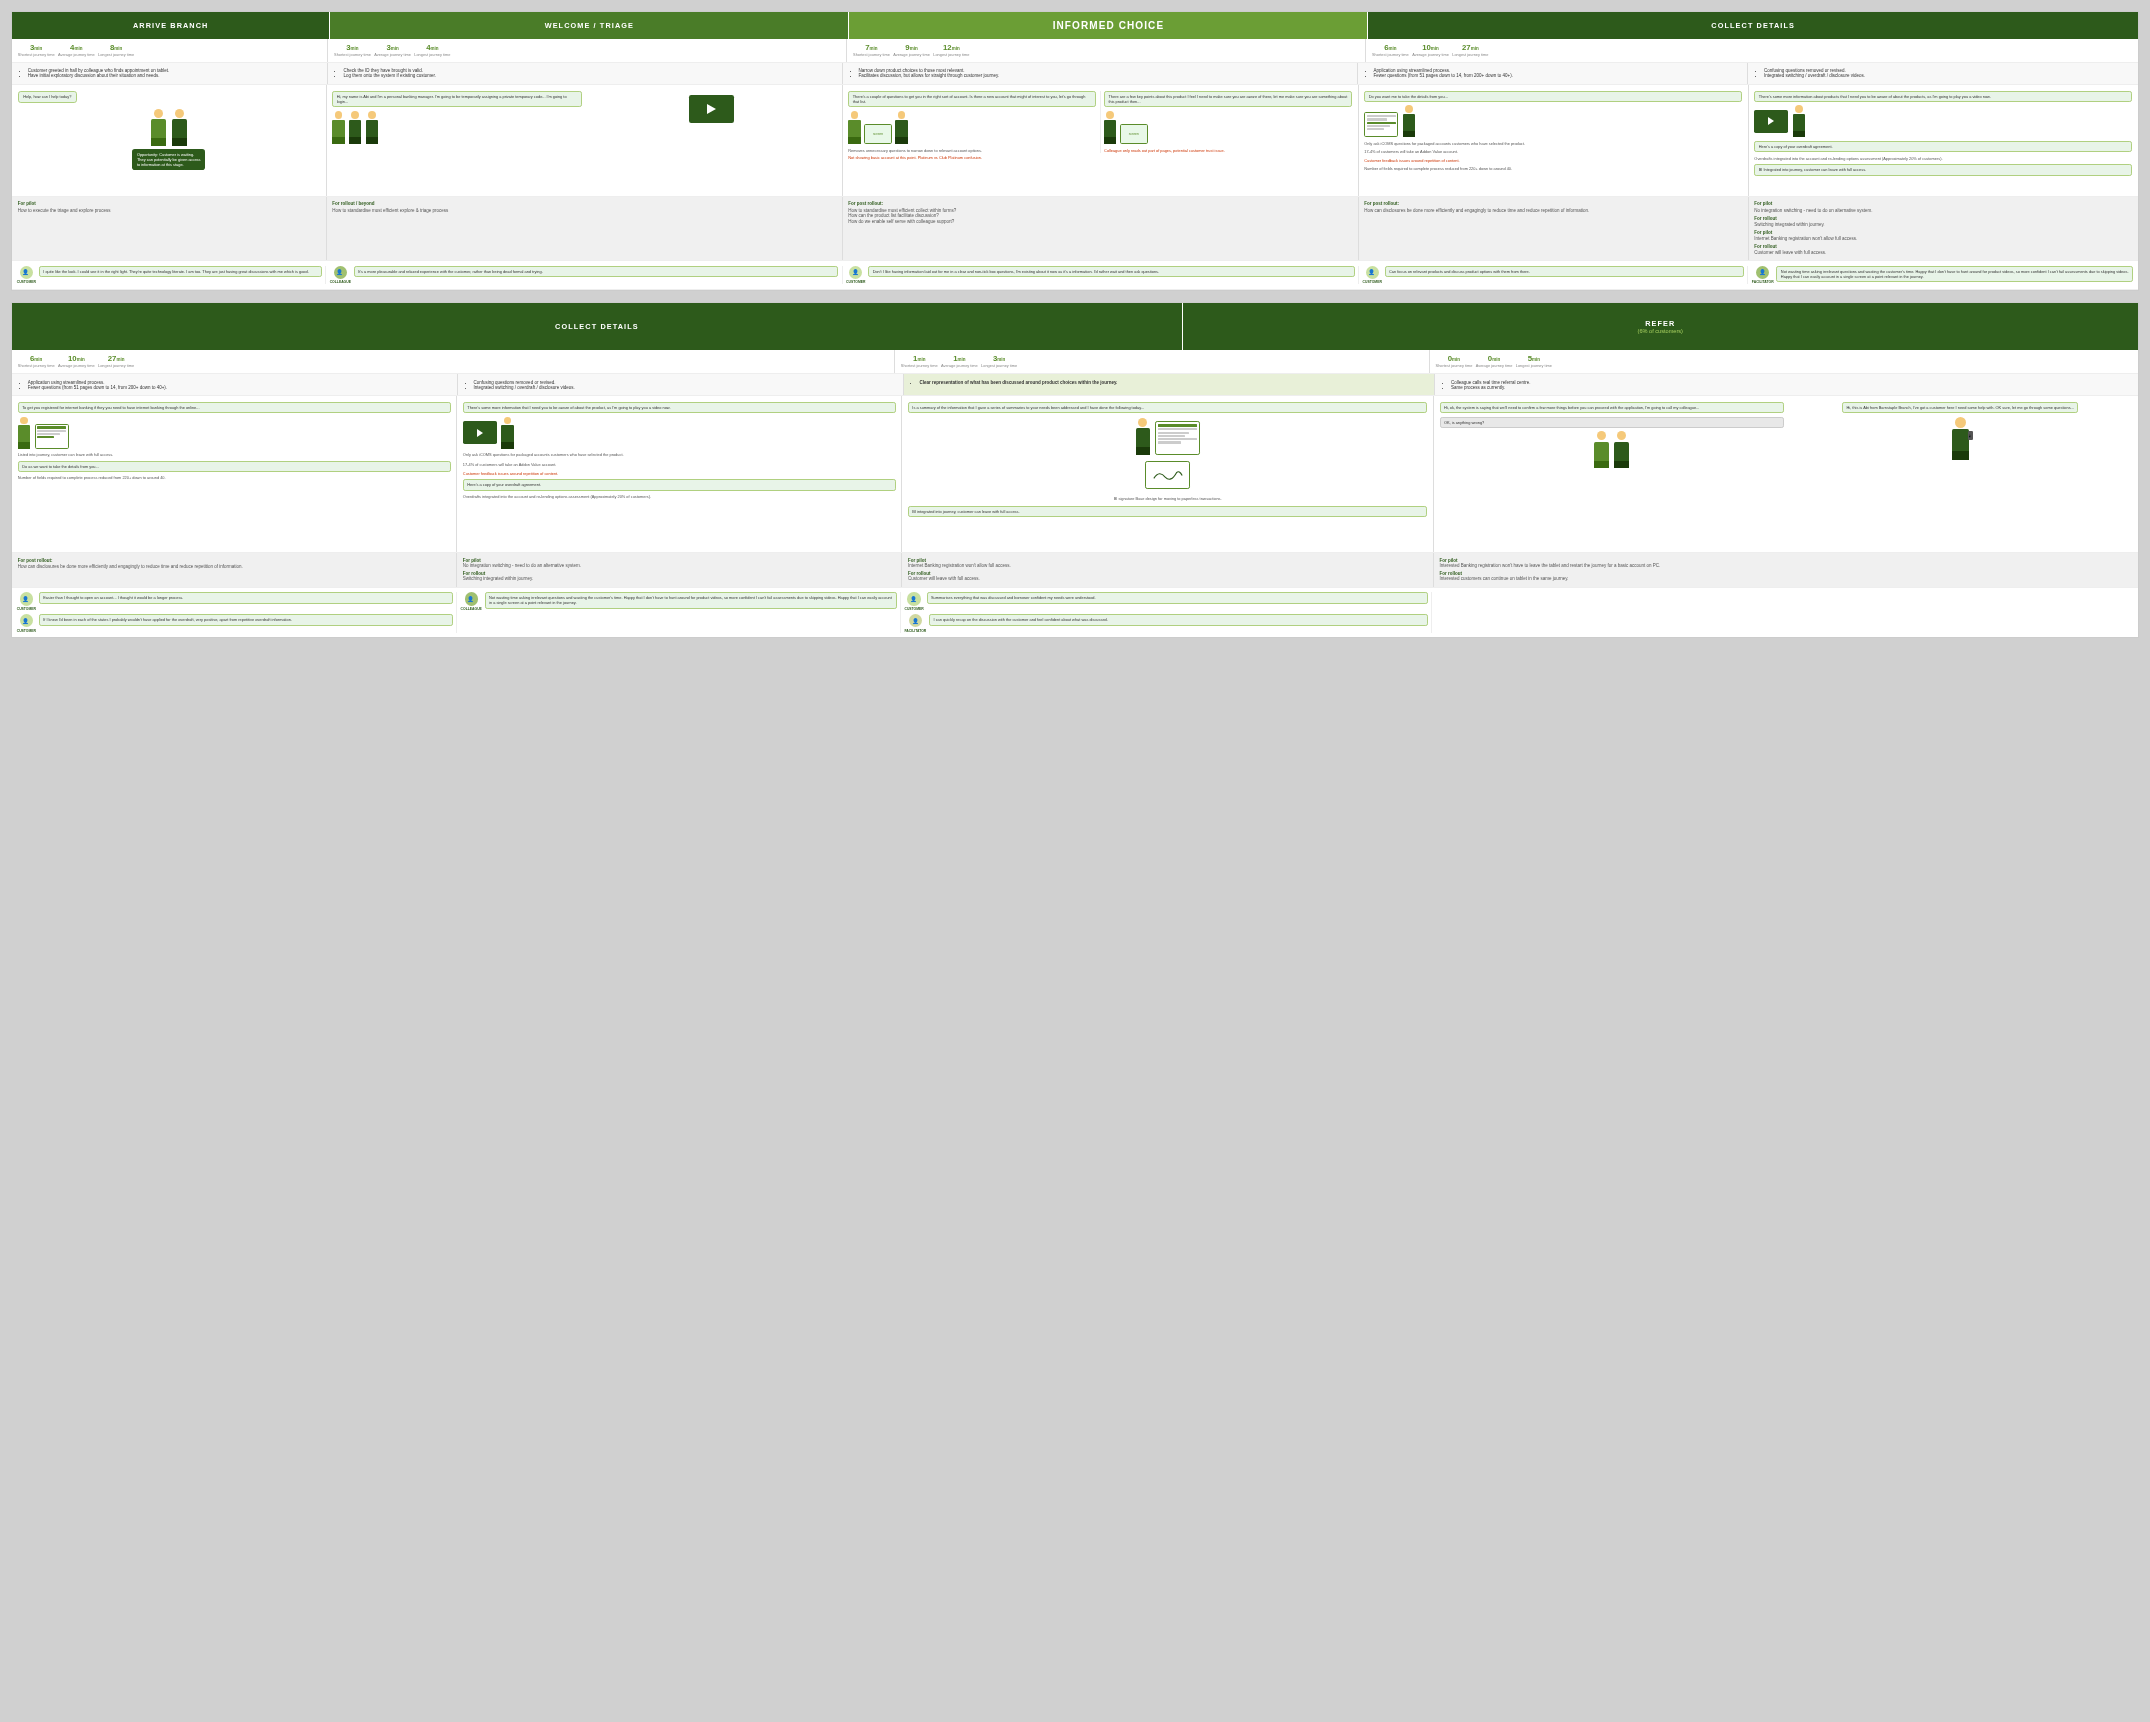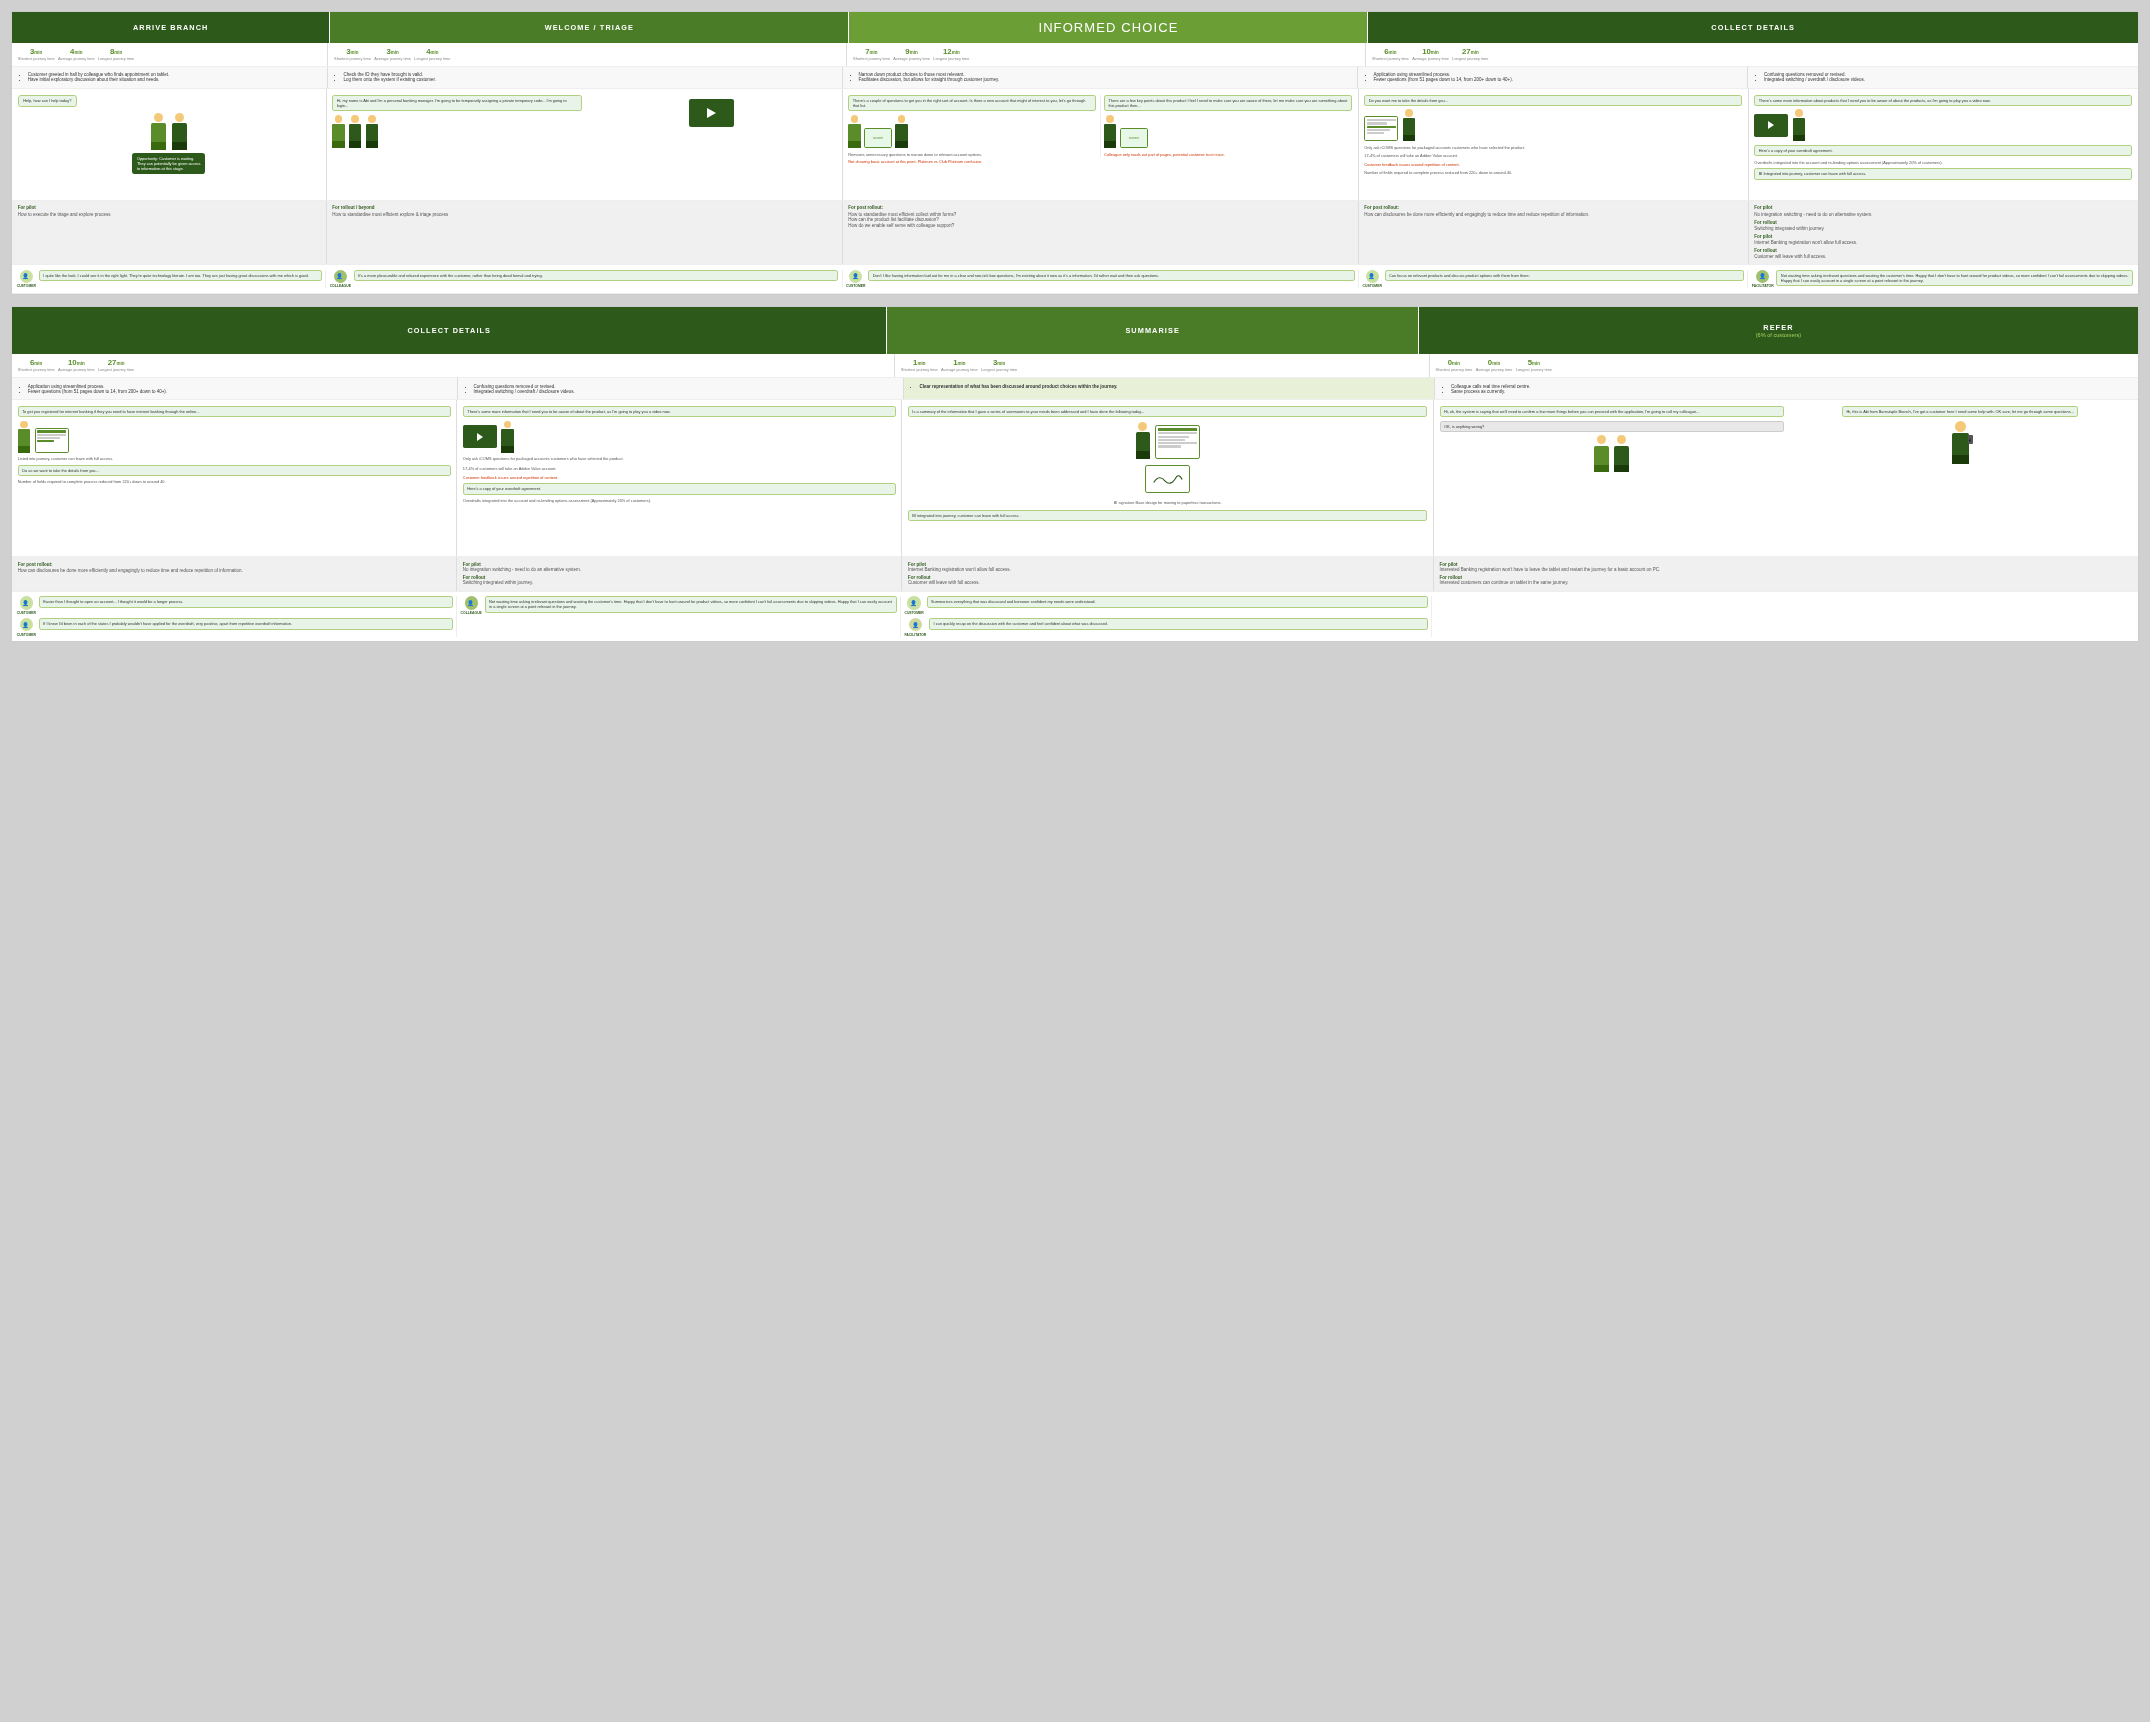"INFORMED CHOICE" span { font-size: 13px -> 10px; font-weight: normal -> bold }
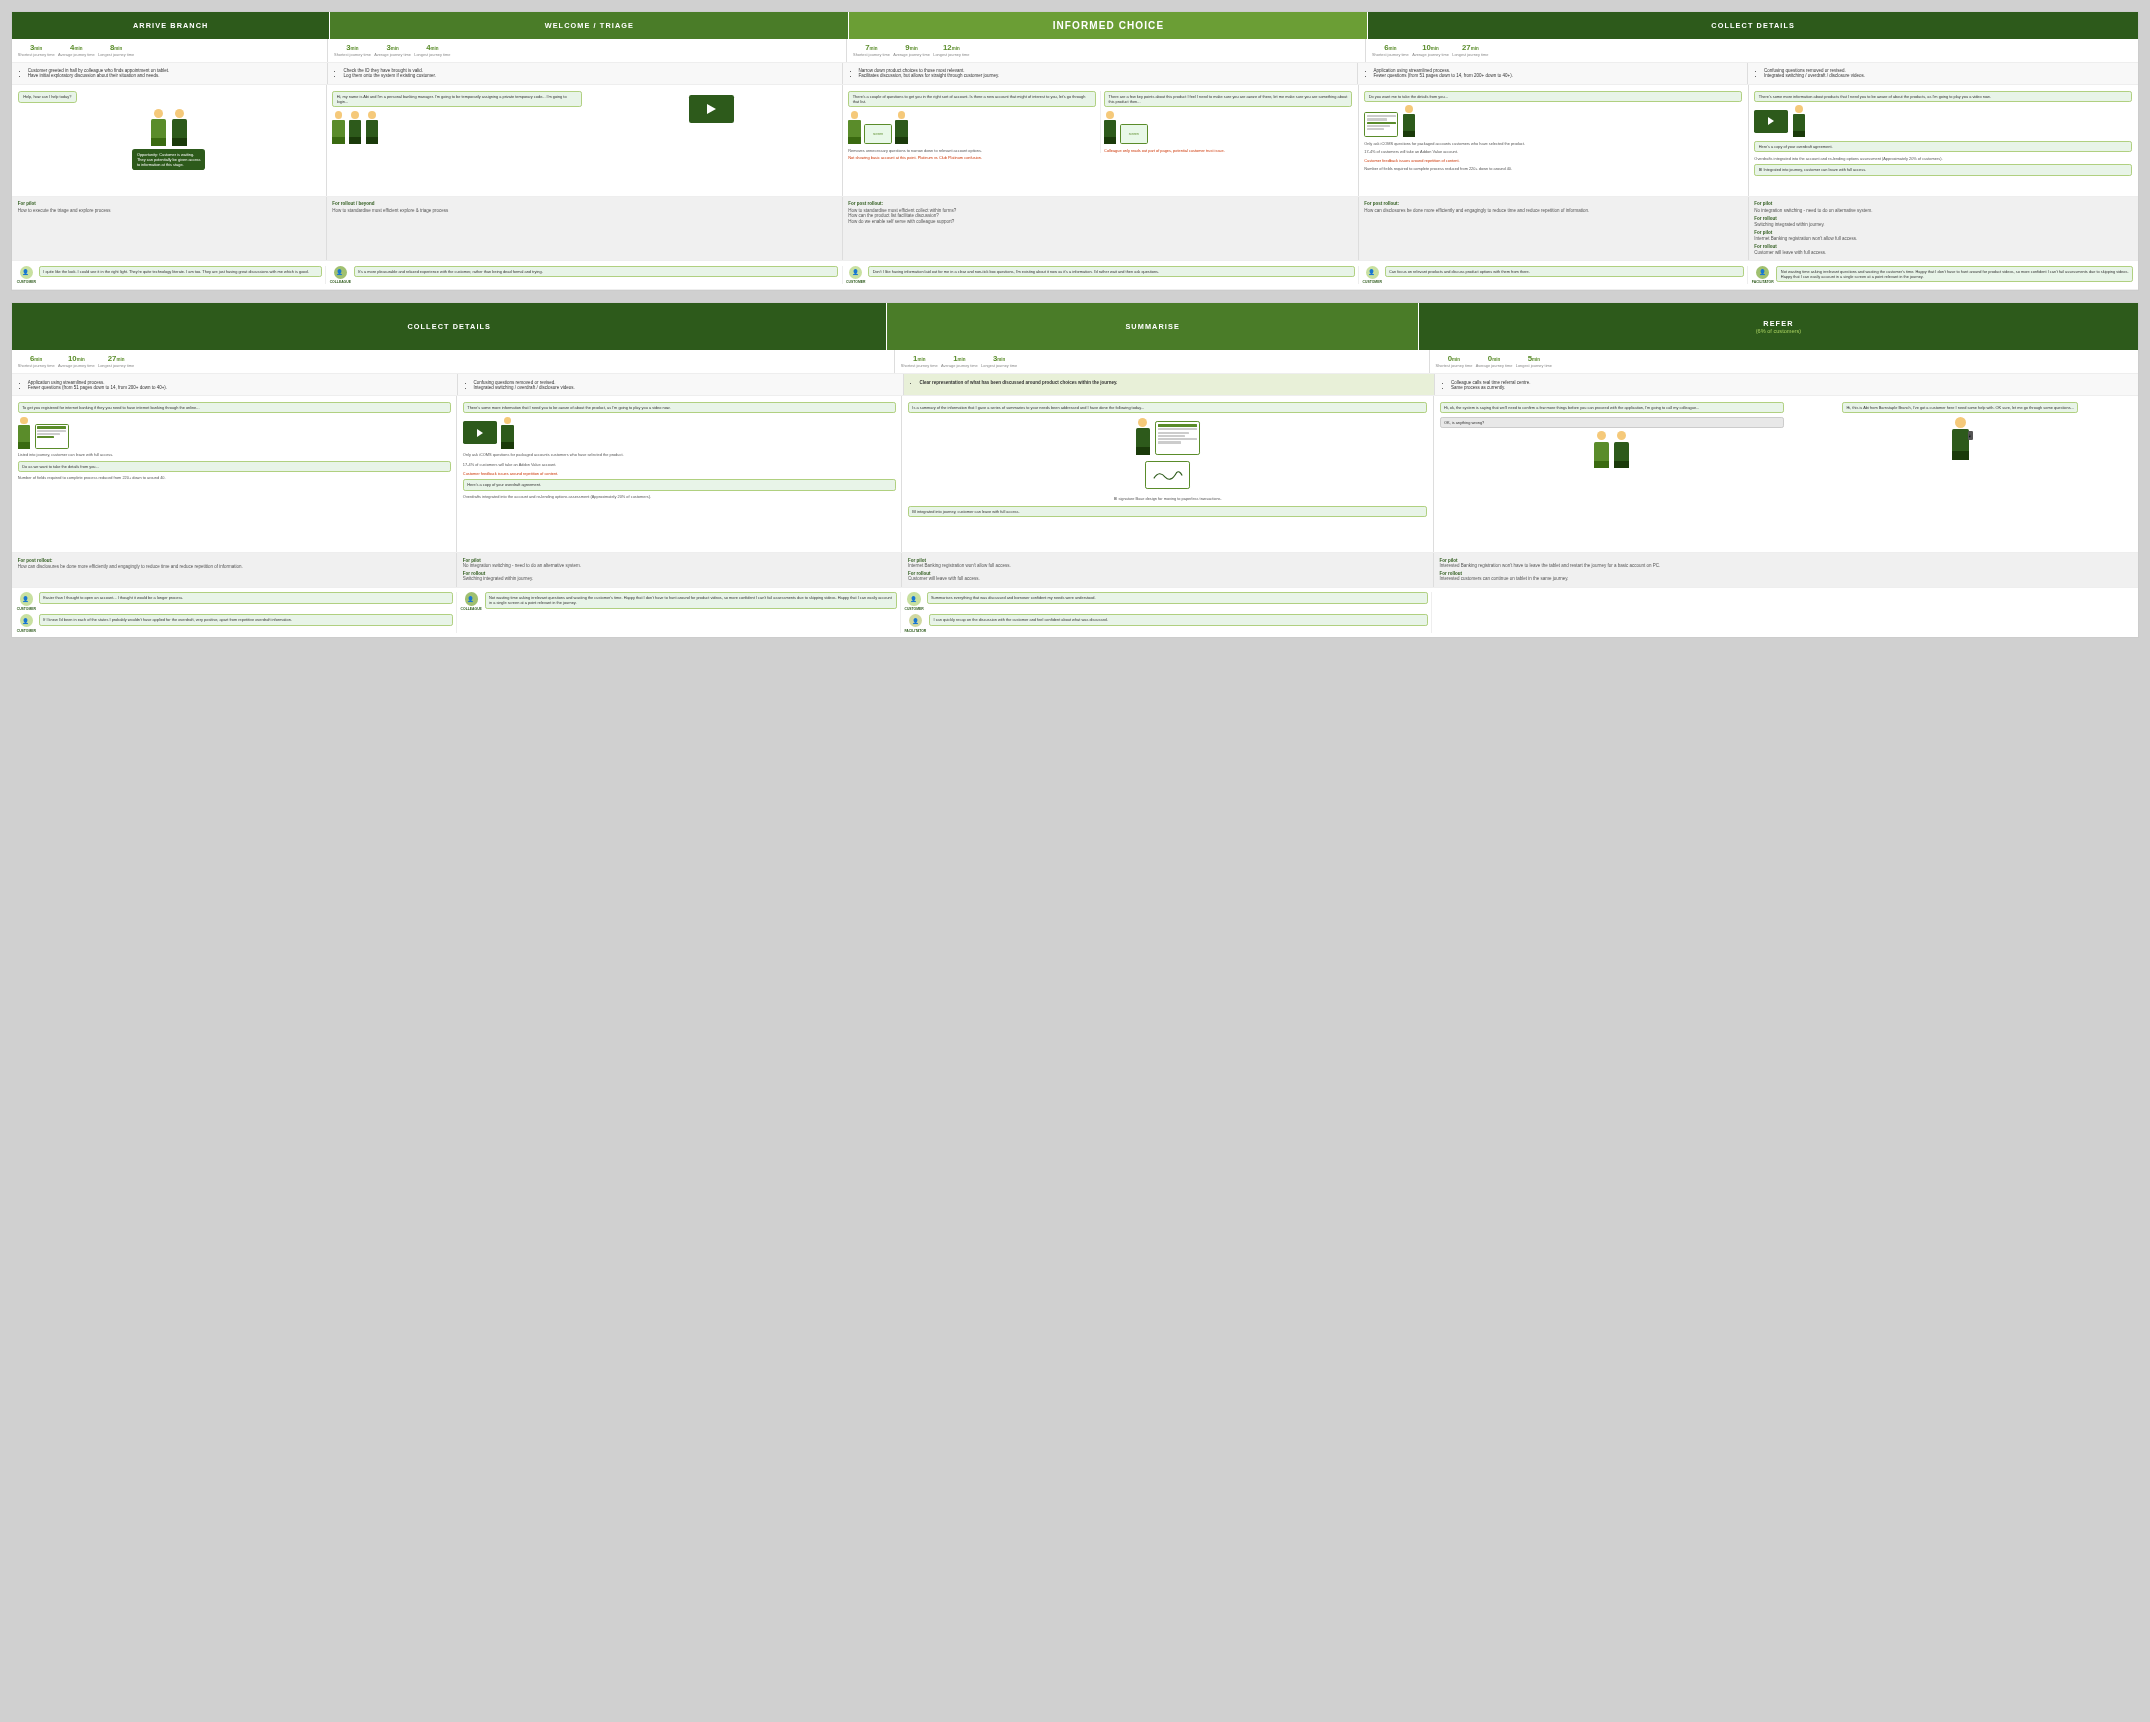"SUMMARISE" div { html: <div> <span>SUMMARISE</span> </div> -> none }
